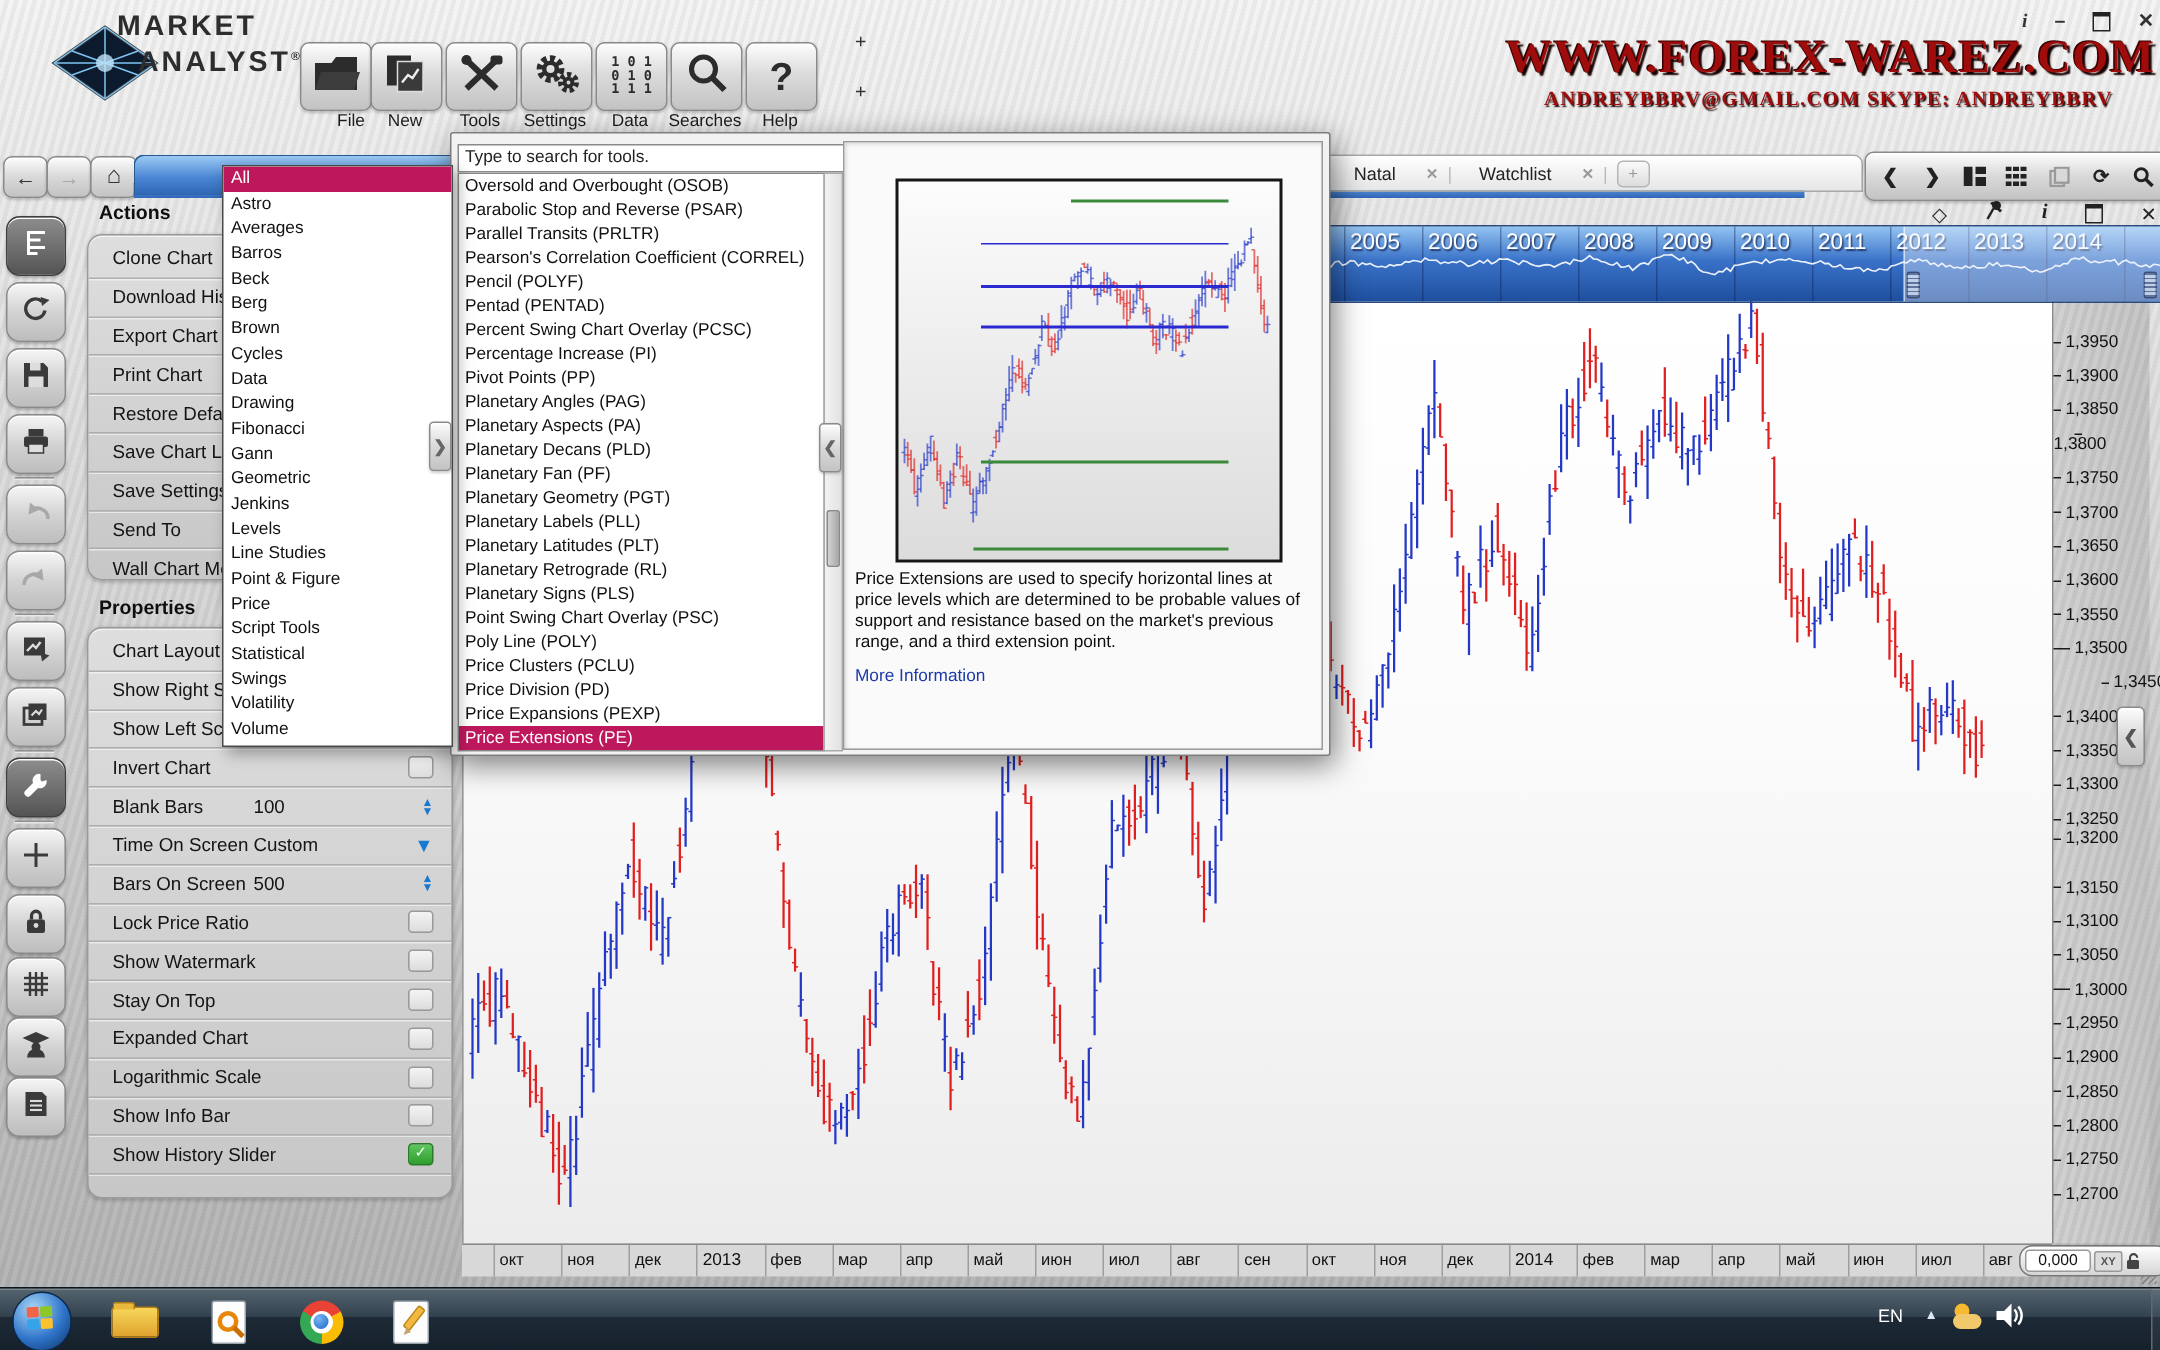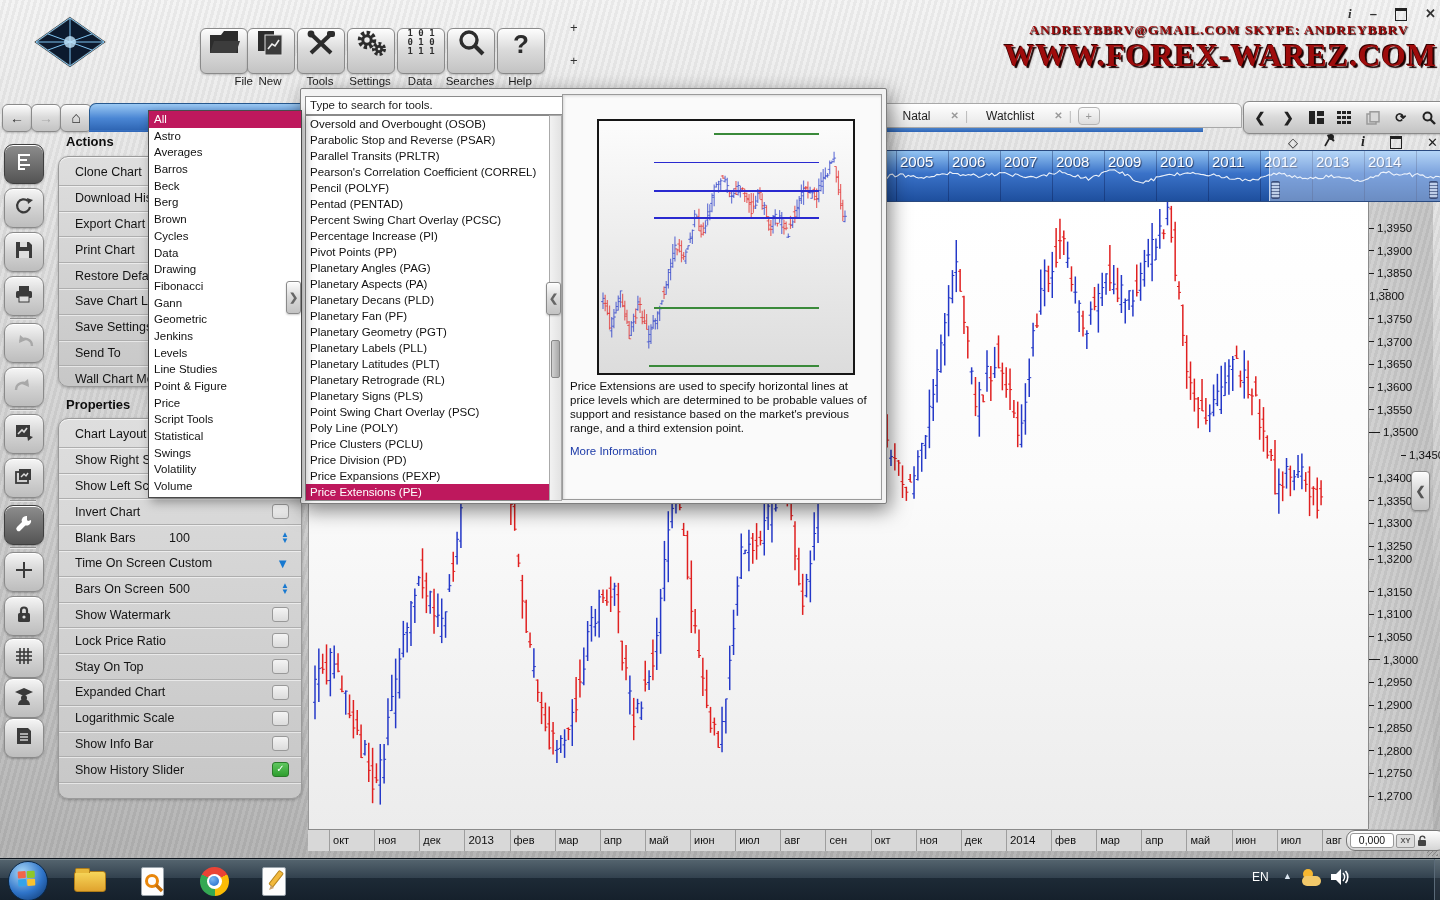"MARKET" div.abs { html: none -> <div> <div><span>MARKET</span></div> <div><span>ANALYST</span><sup>®</sup></div> </div> }
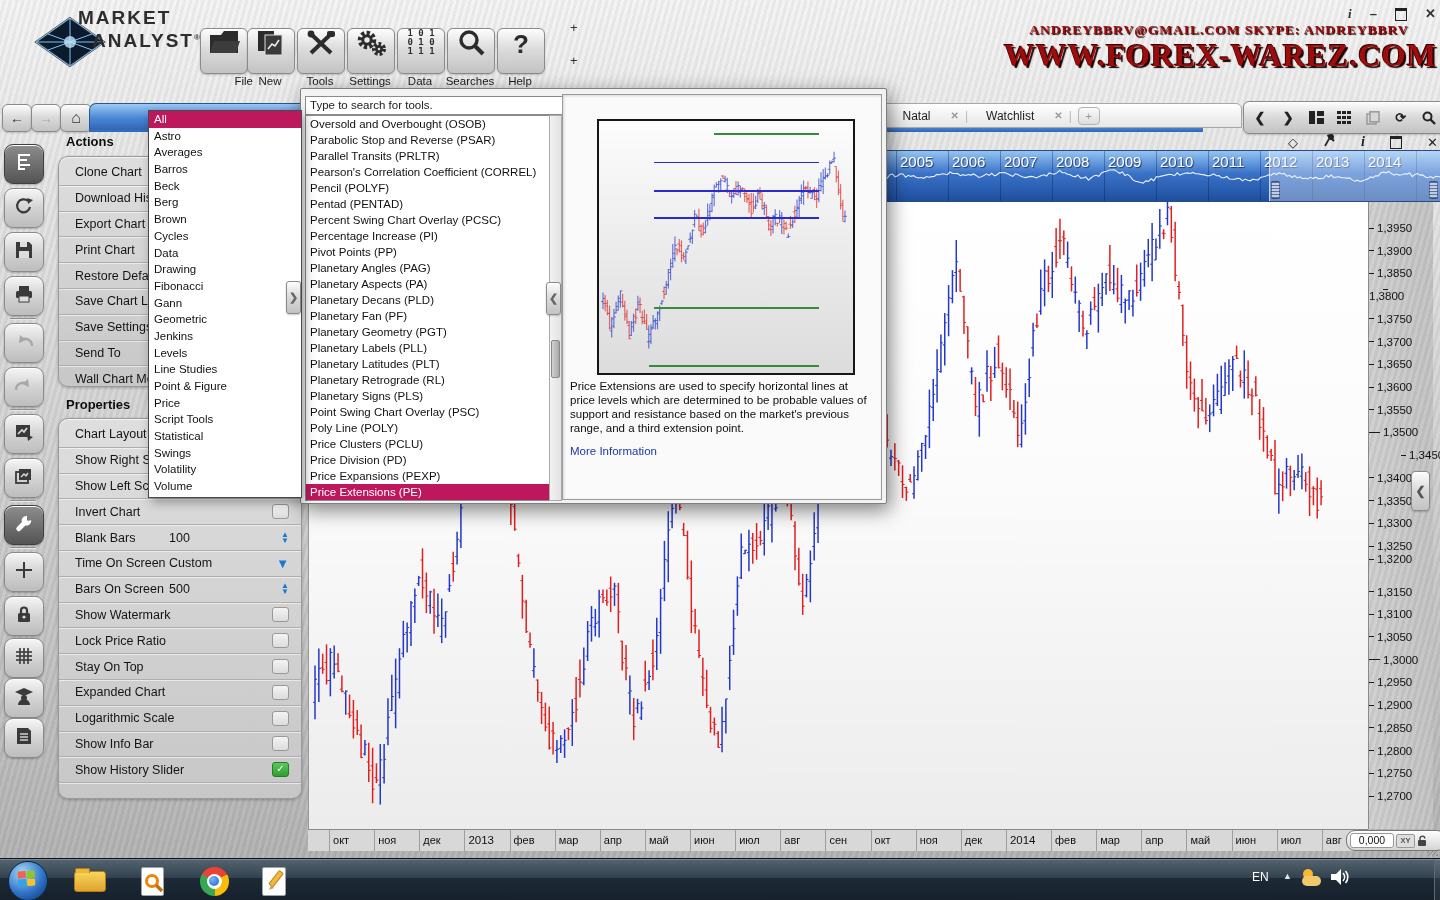"1 0 1" .tb-btn { align-items: none -> center }
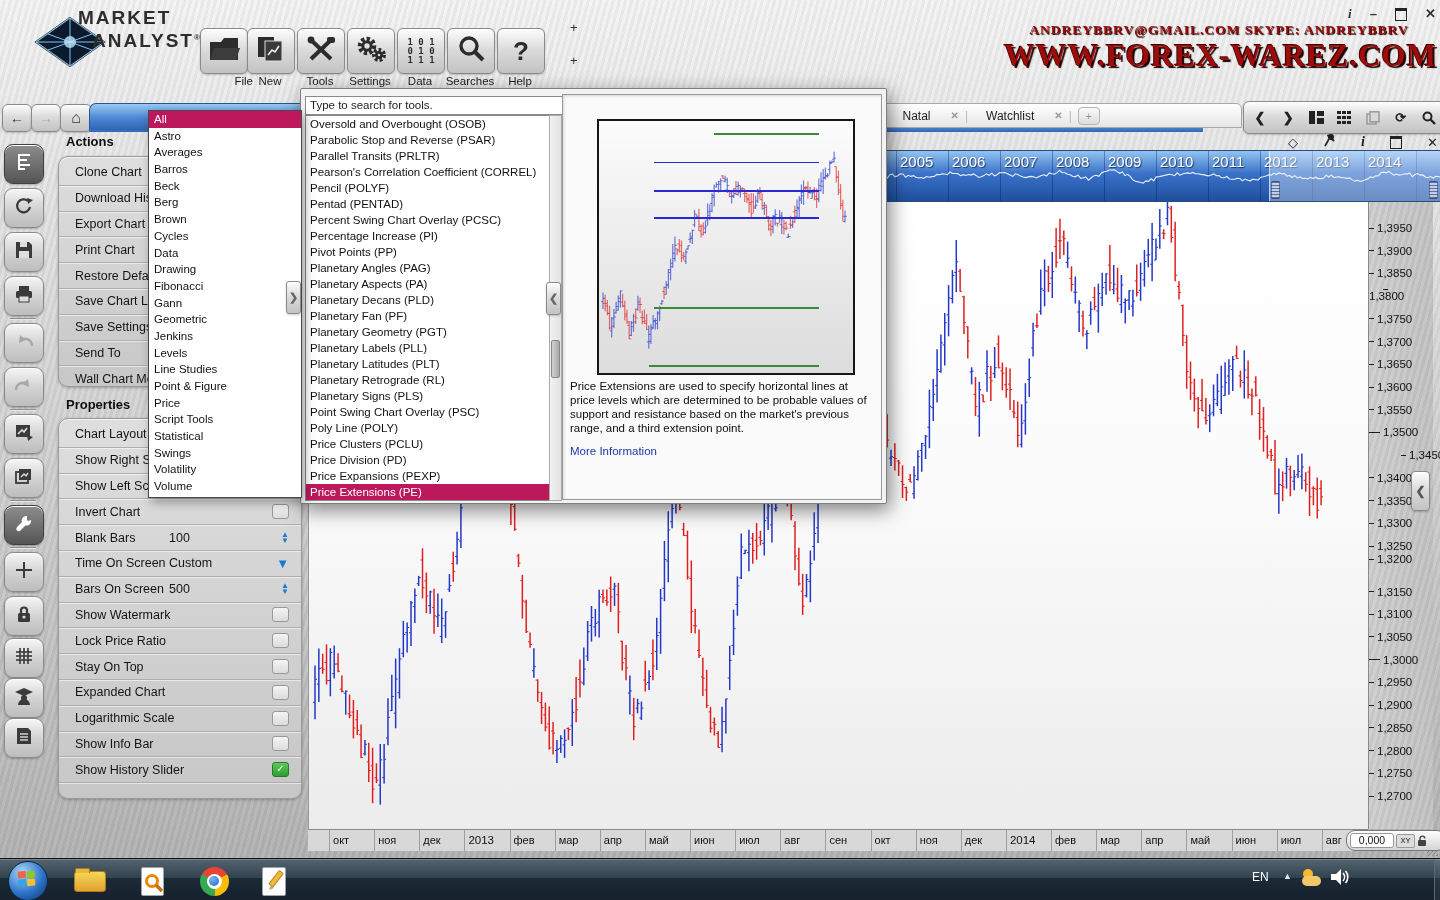"ANDREYBBRV@GMAIL.COM SKYPE: ANDREYBBRV" div { order: before "WWW.FOREX-WAREZ.COM" -> after "WWW.FOREX-WAREZ.COM" }
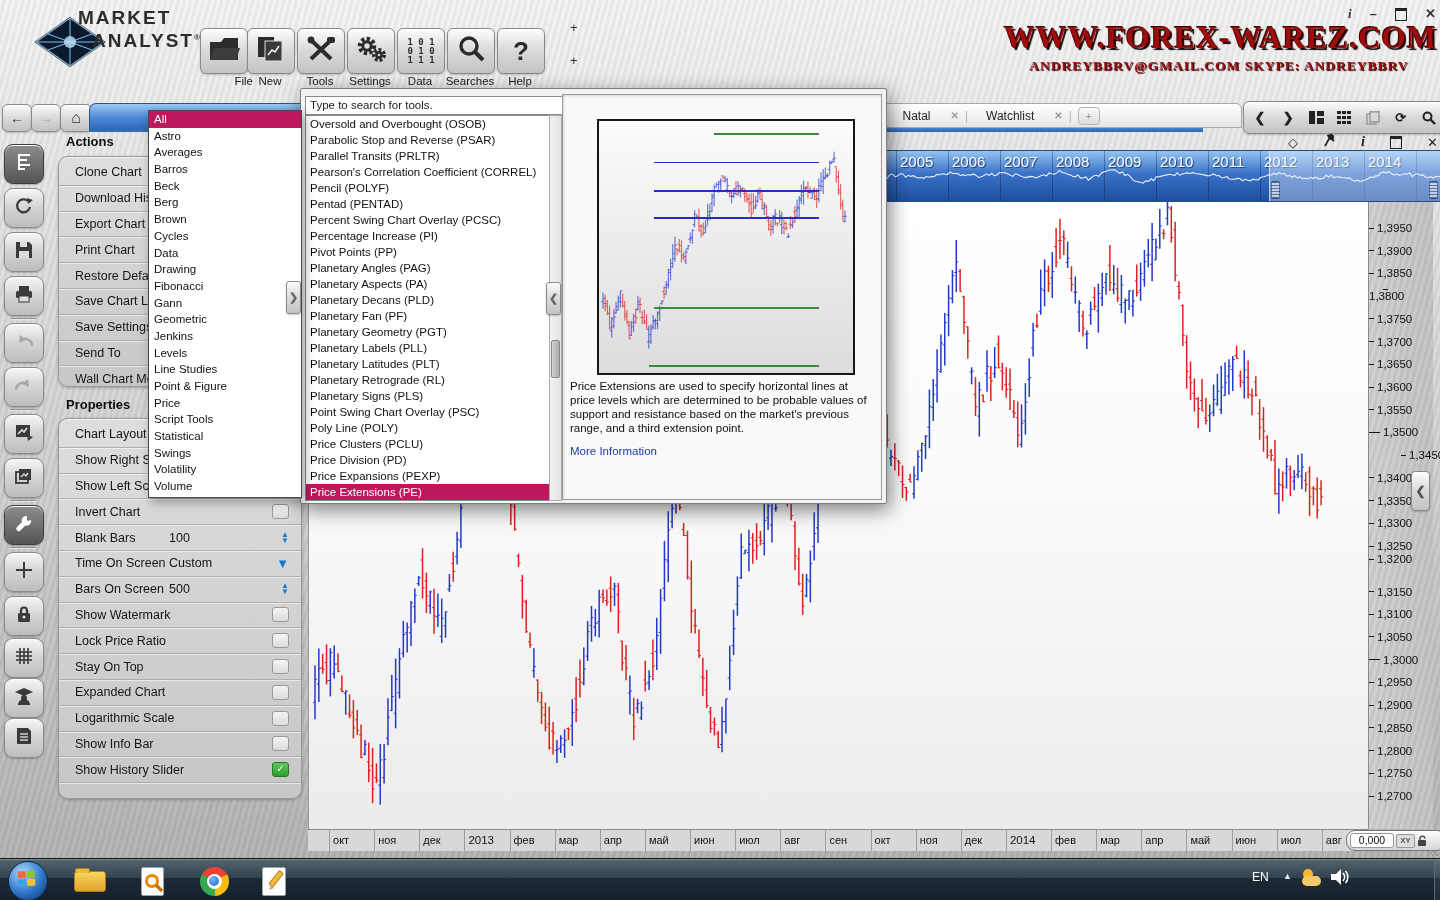"File" div.abs { left: 193px -> 204px; text-align: right -> none }
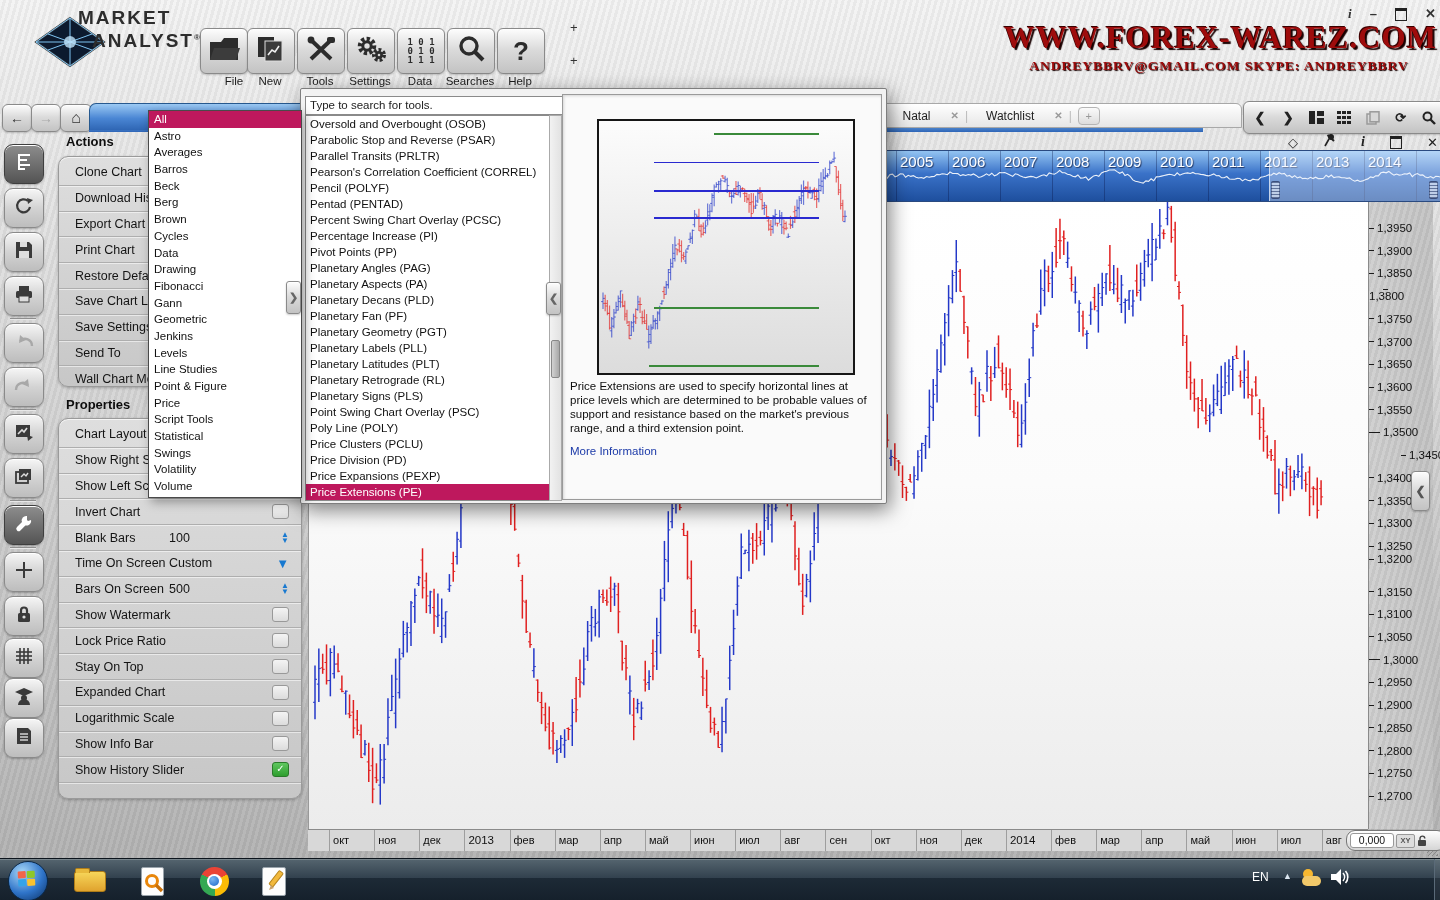"Show Watermark" div.prow { order: before "Lock Price Ratio" -> after "Lock Price Ratio" }
